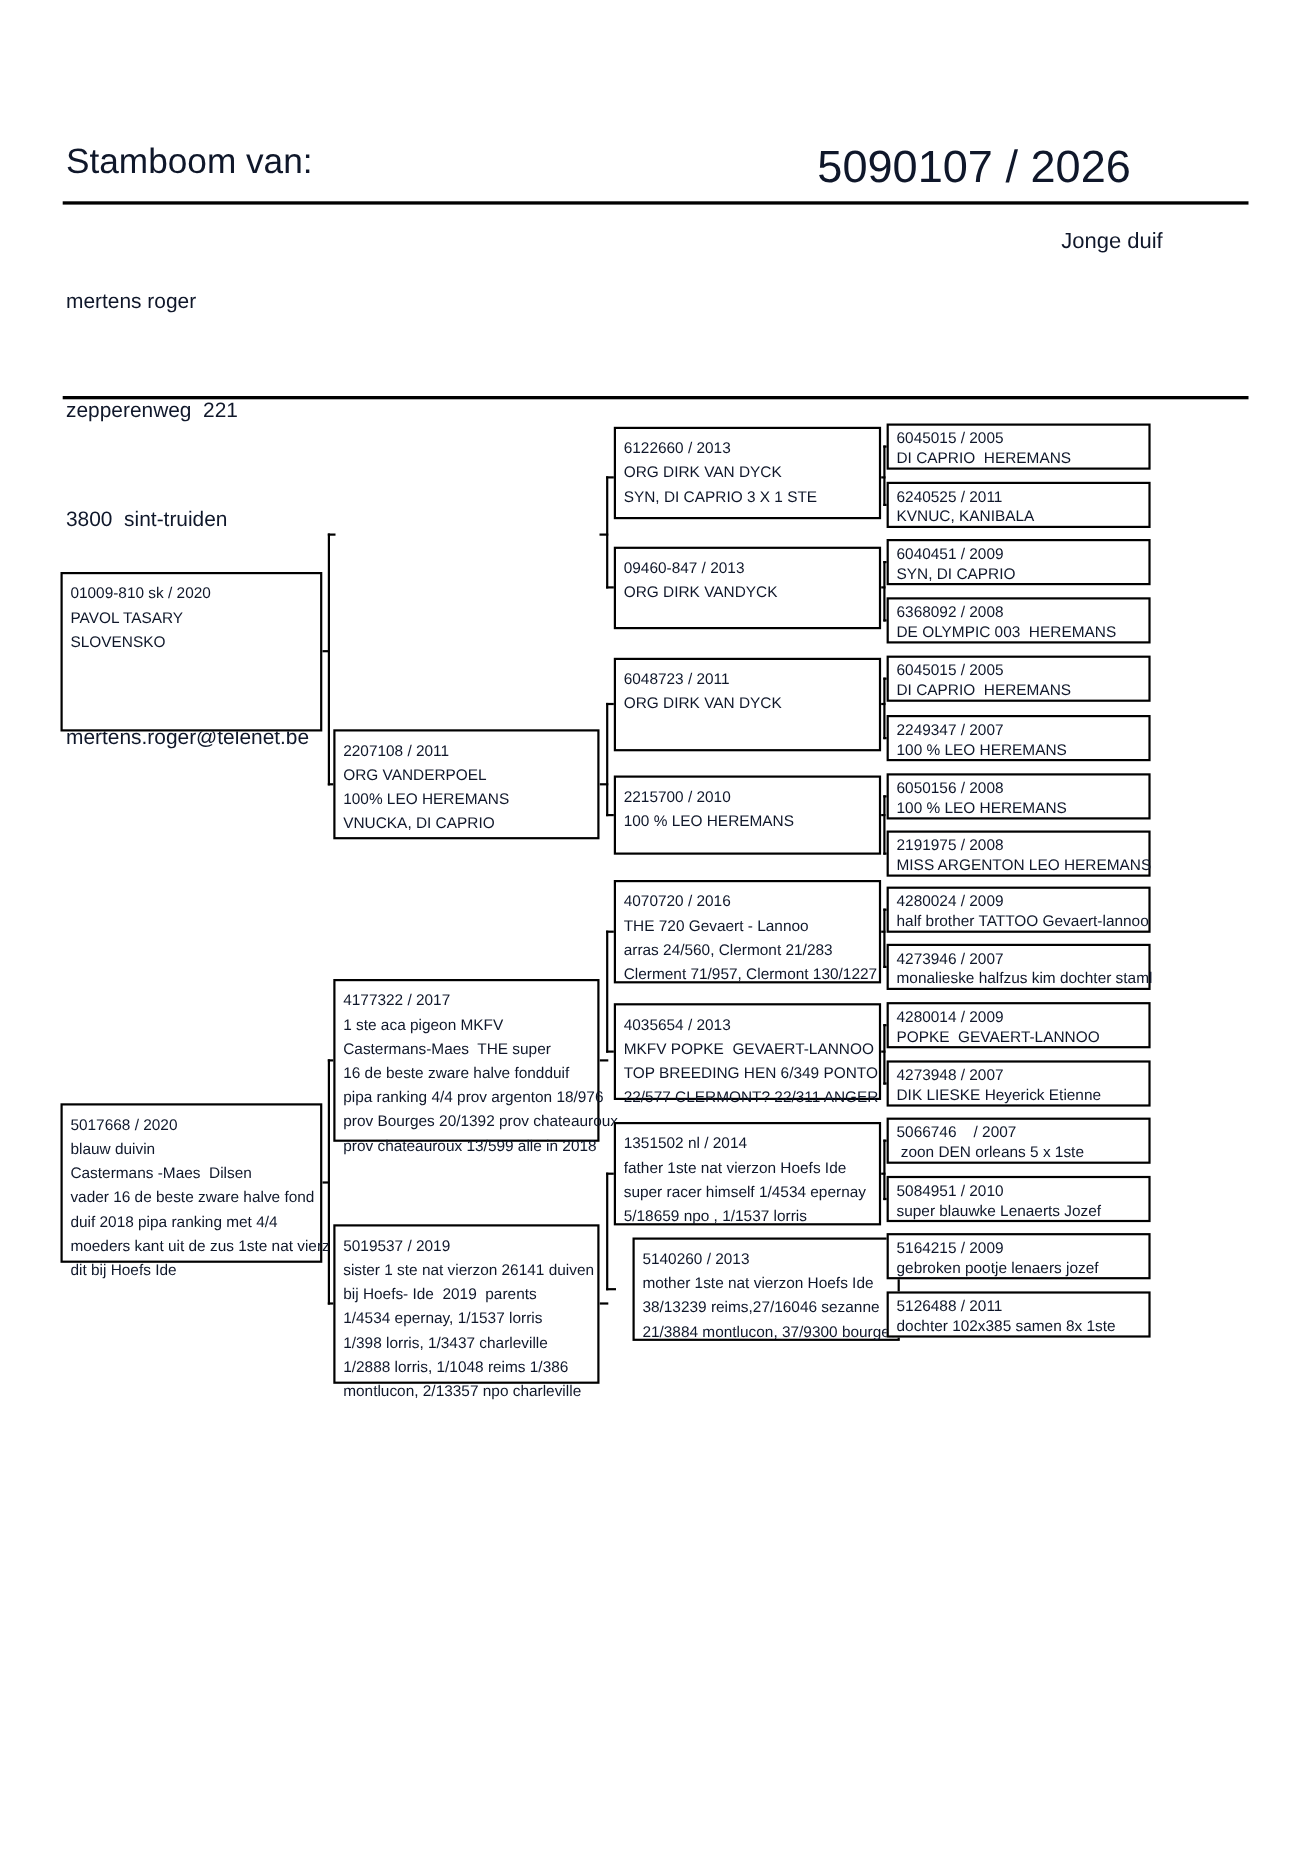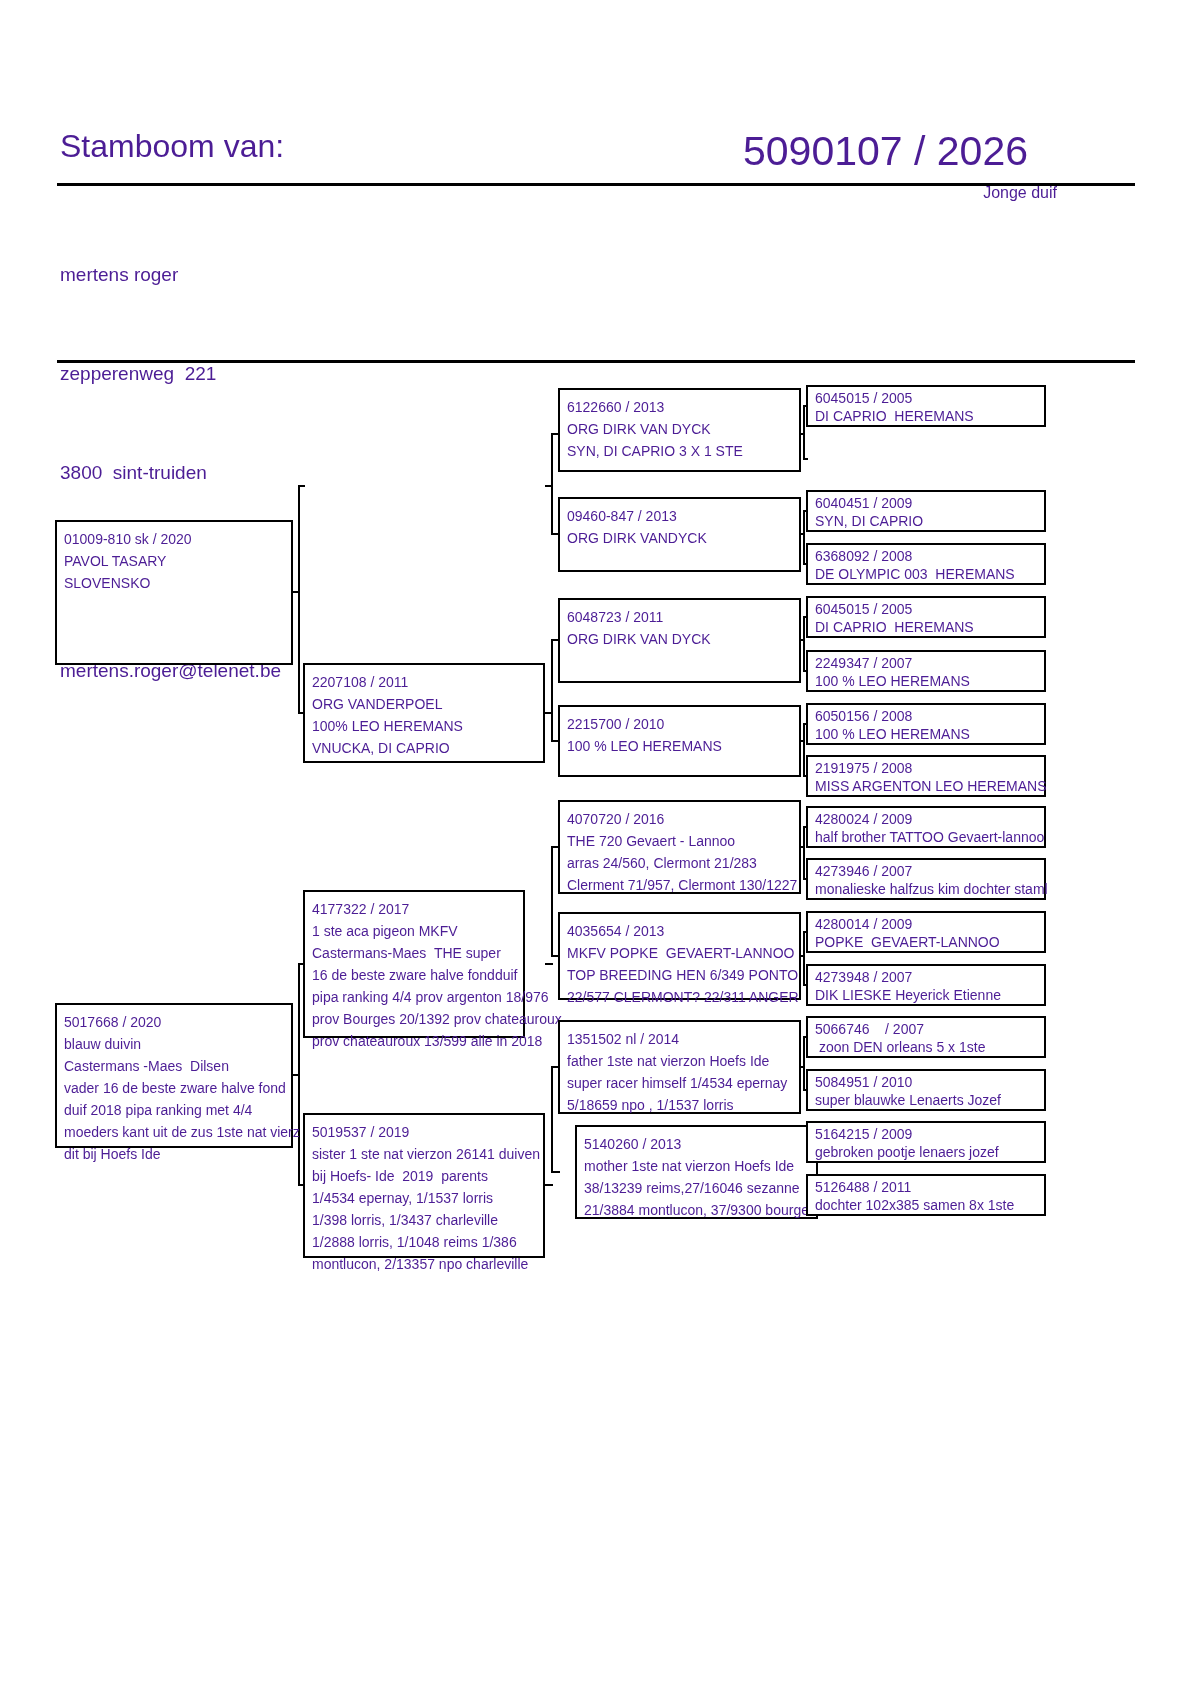"Stamboom van:" .page { color: #4c1d95 -> #0f172a }
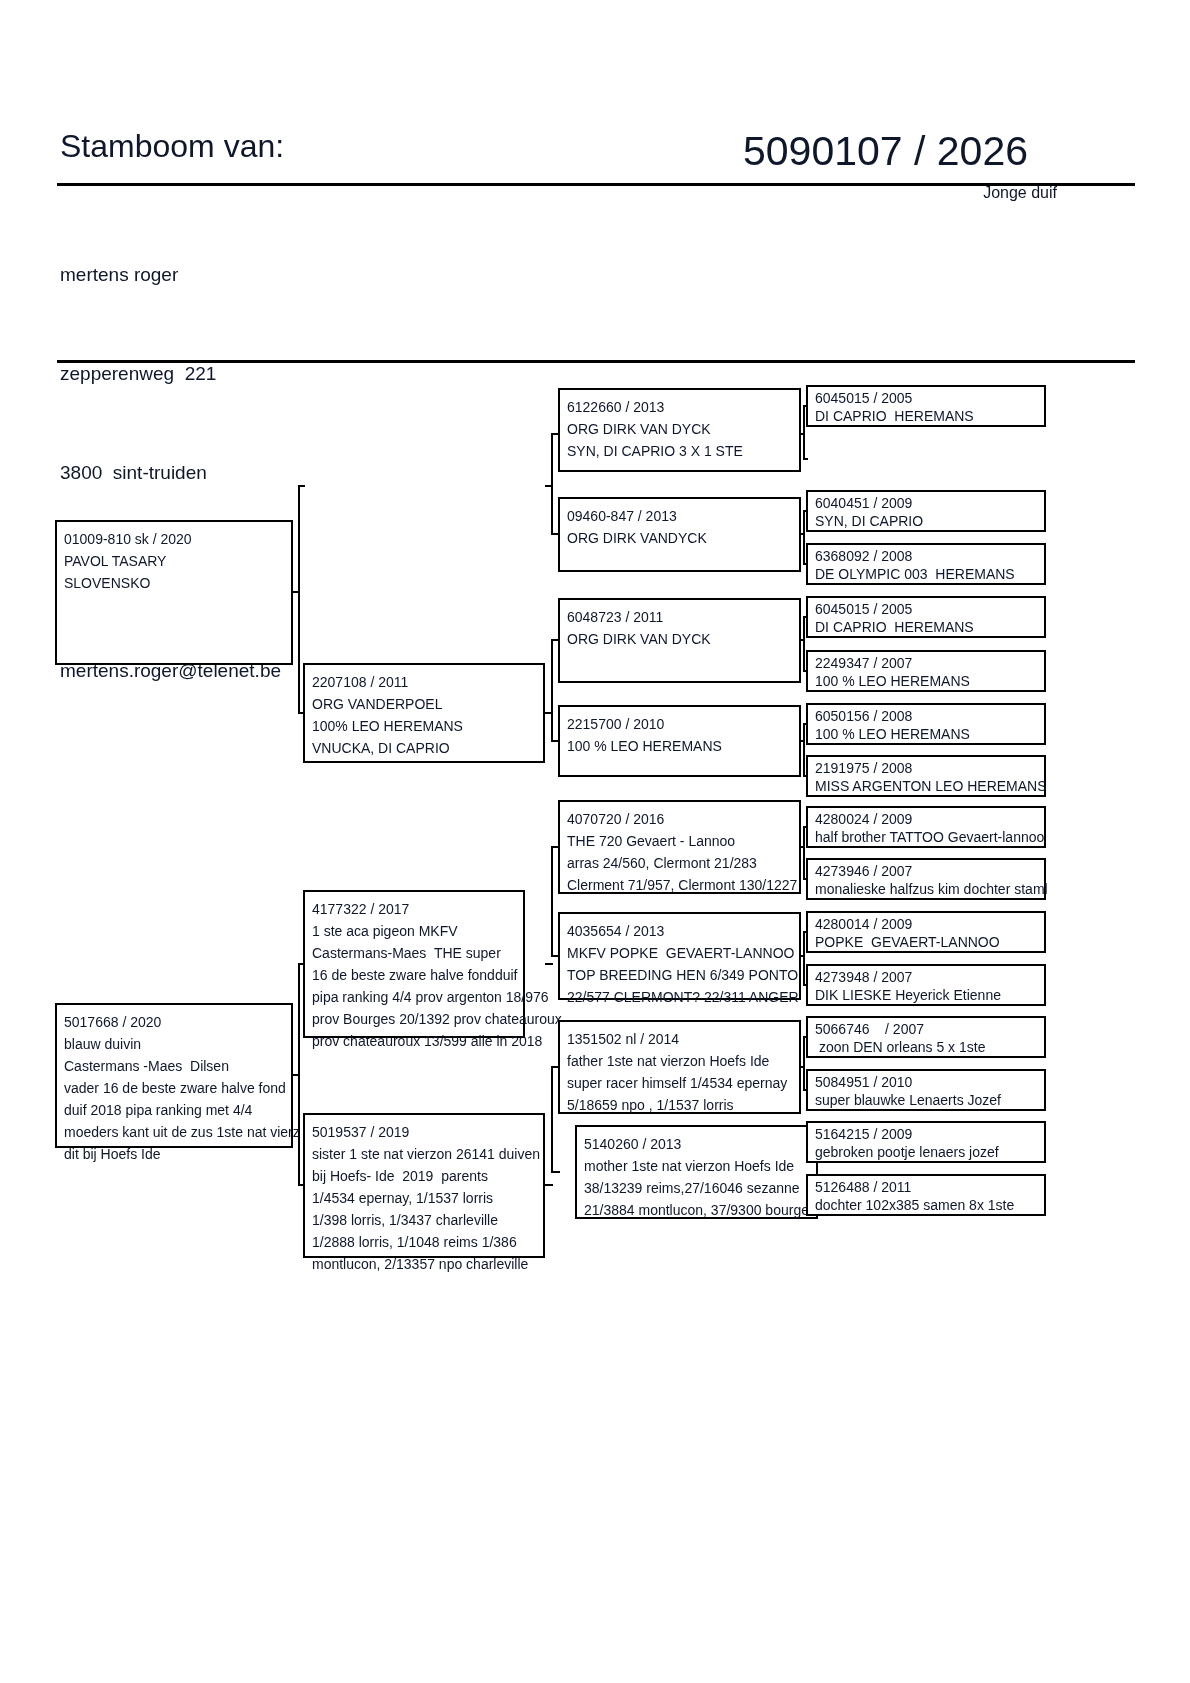"Jonge duif" .jonge { font-size: 16px -> 20px; top: 184px -> 208px }
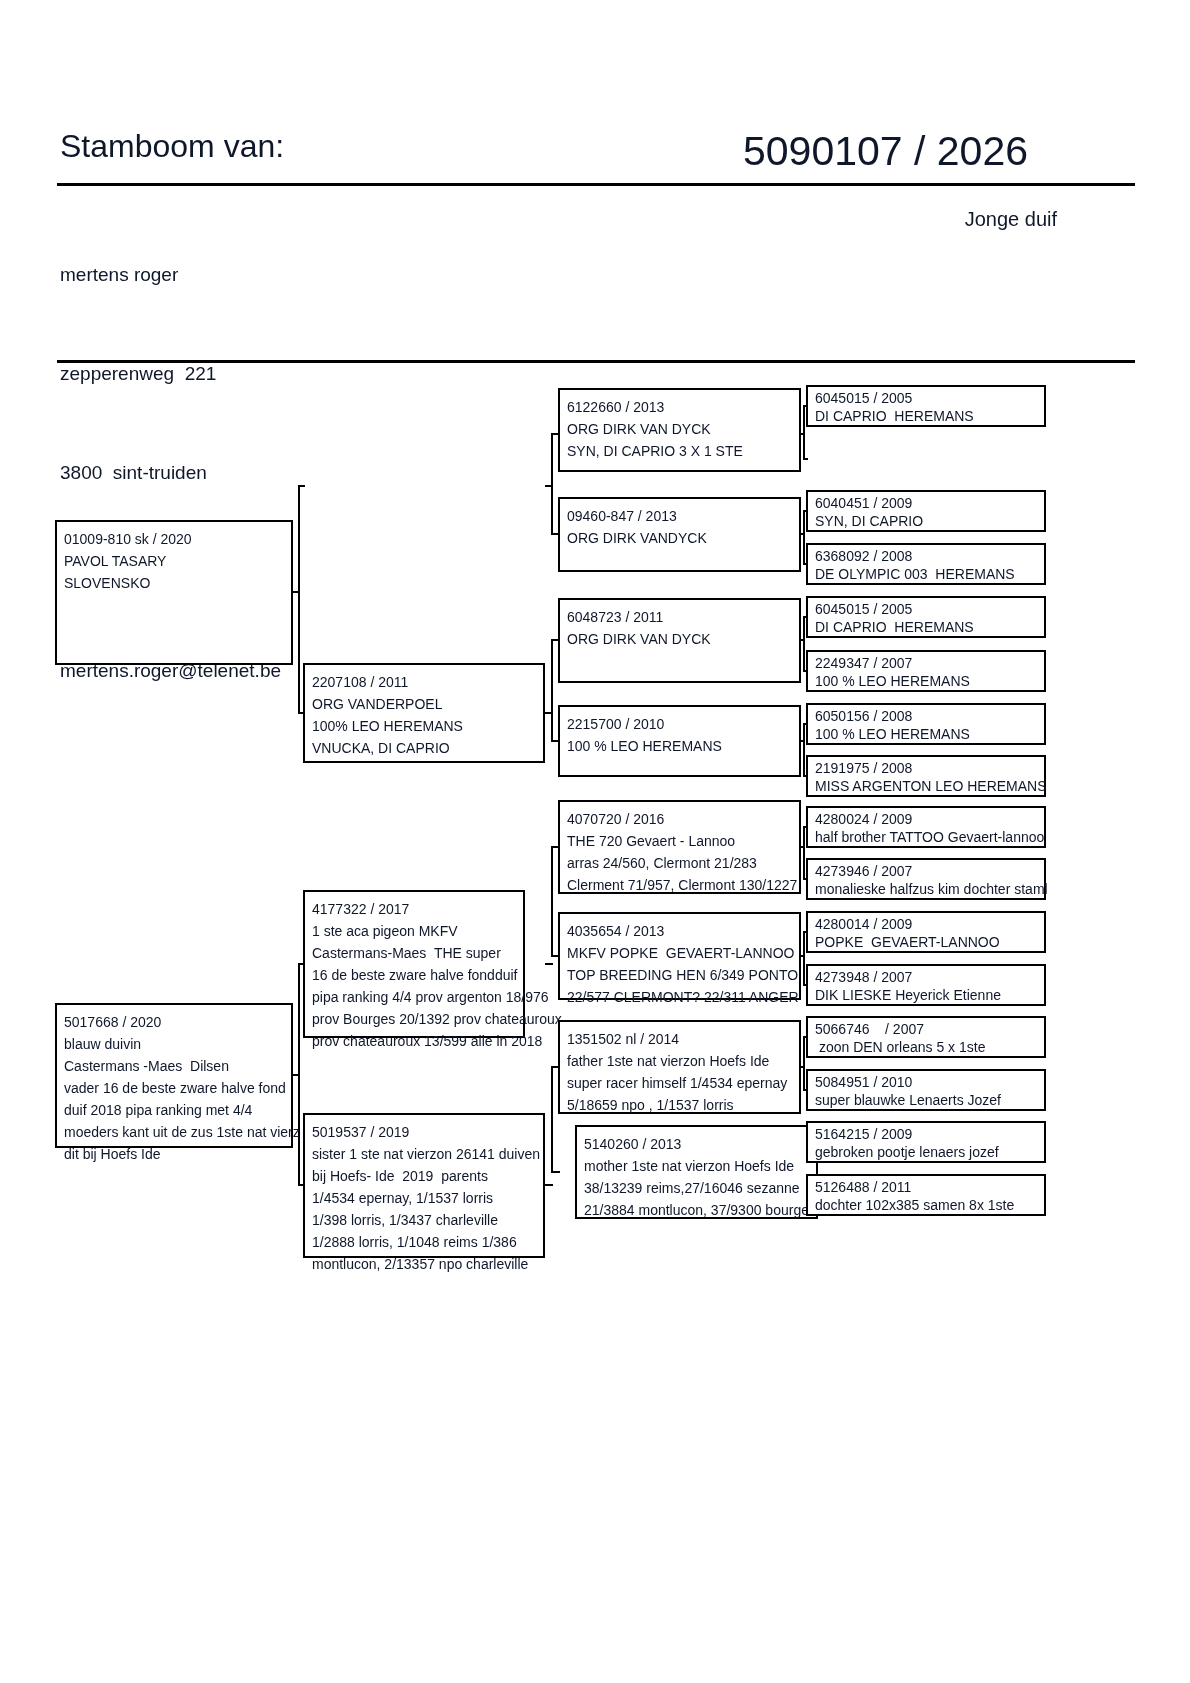"6240525 / 2011" div.pbox { html: none -> <div> <div>6240525 / 2011</div> <div>KVNUC, KANIBALA</div> </div> }
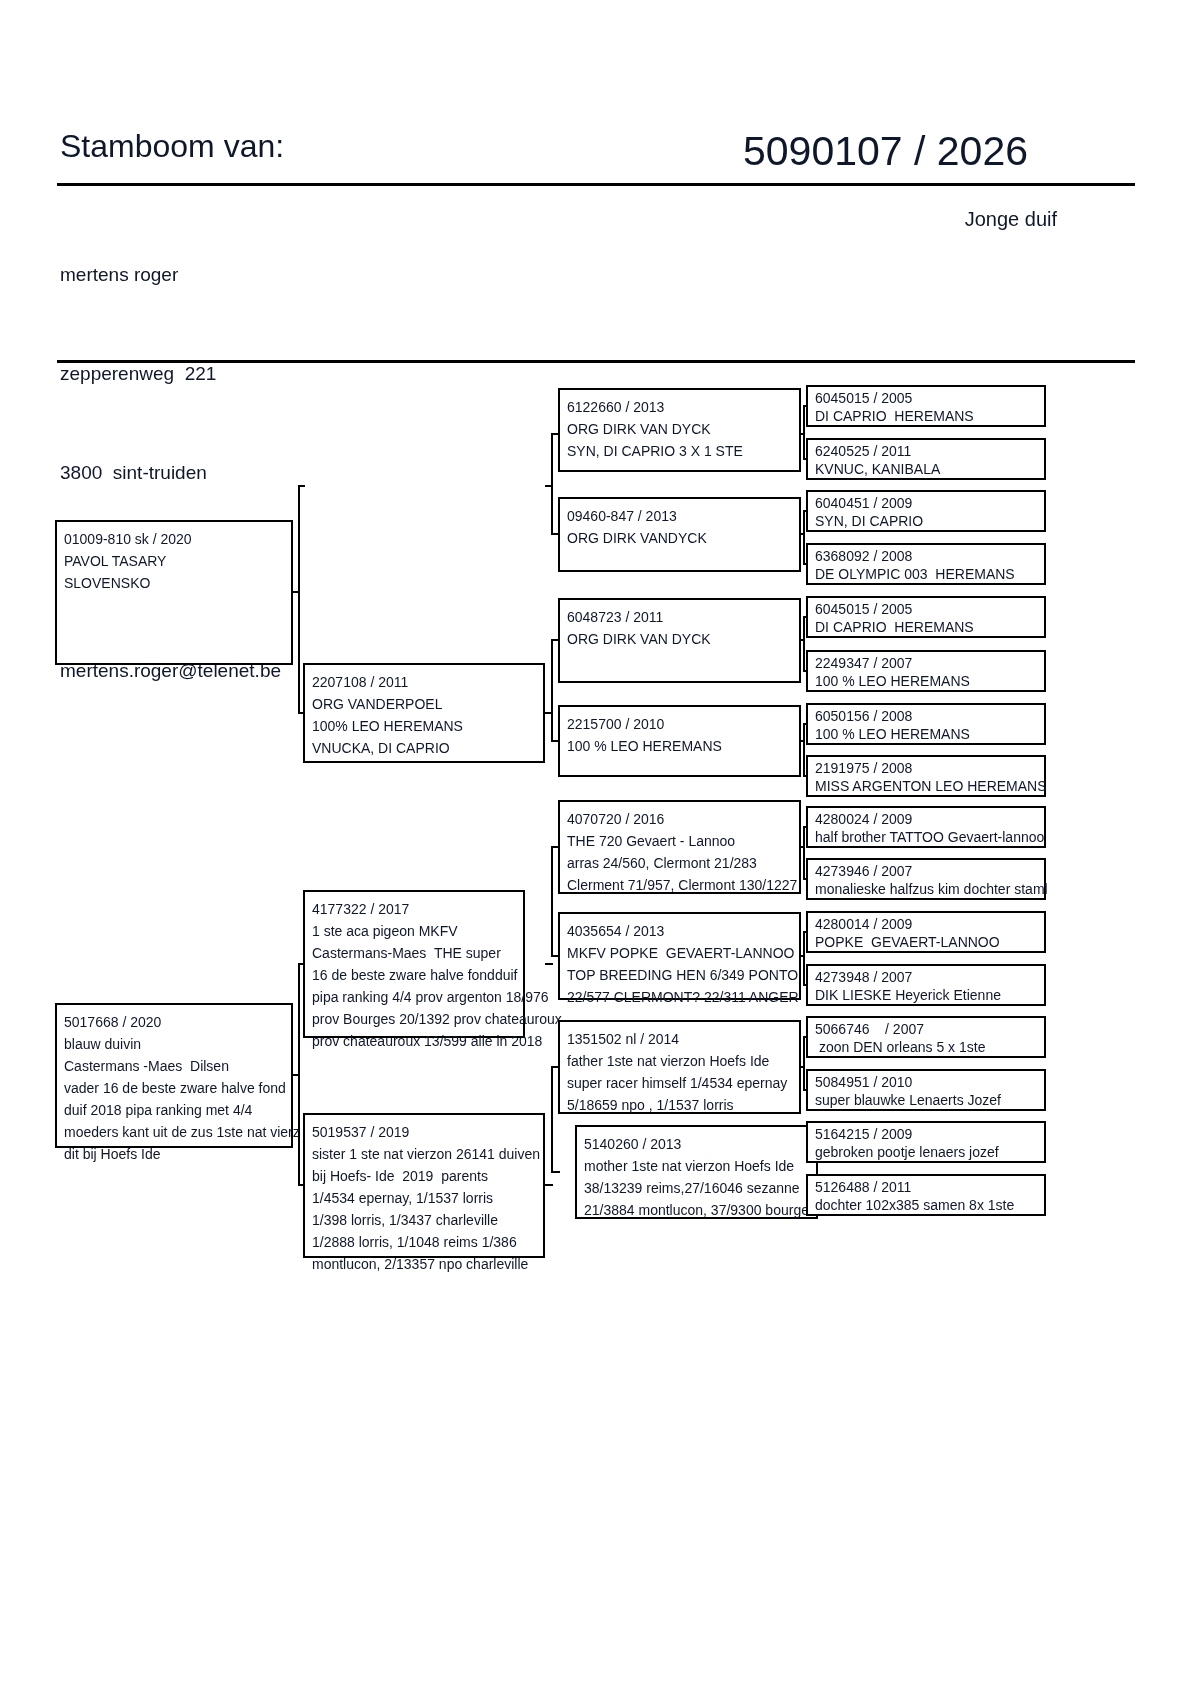"4177322 / 2017" div.pbox { width: 222px -> 242px }
